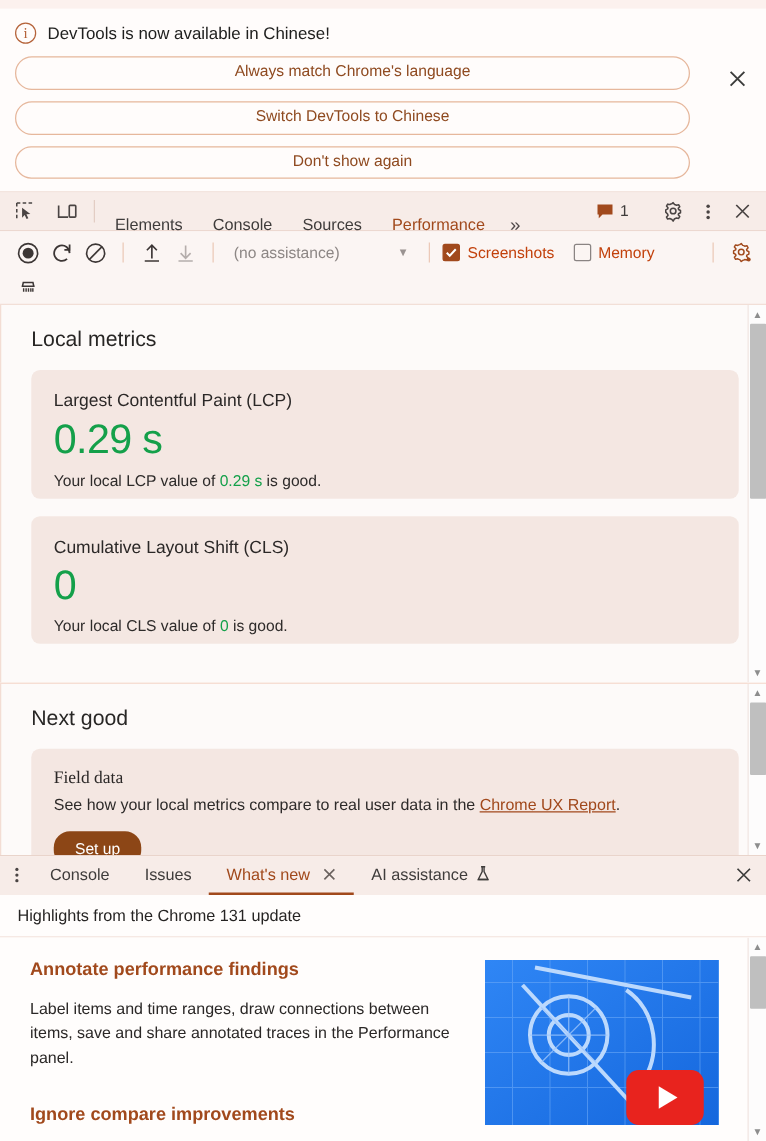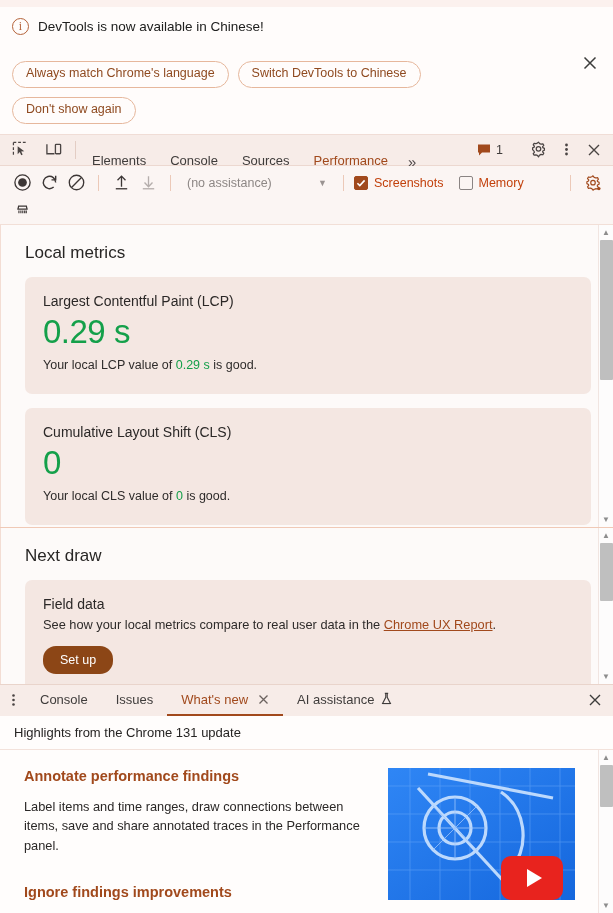"Always match Chrome's language" .banner-btns { flex-direction: none -> column; margin-top: 24px -> 8px }
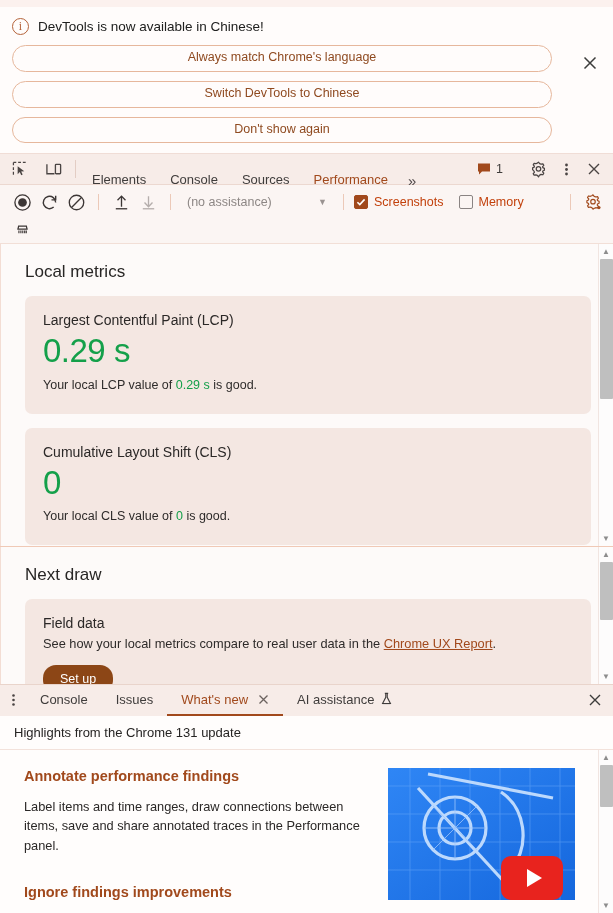"Largest Contentful Paint (LCP)" .card { padding: 16px 18px 22px 18px -> 16px 18px 7px 18px }
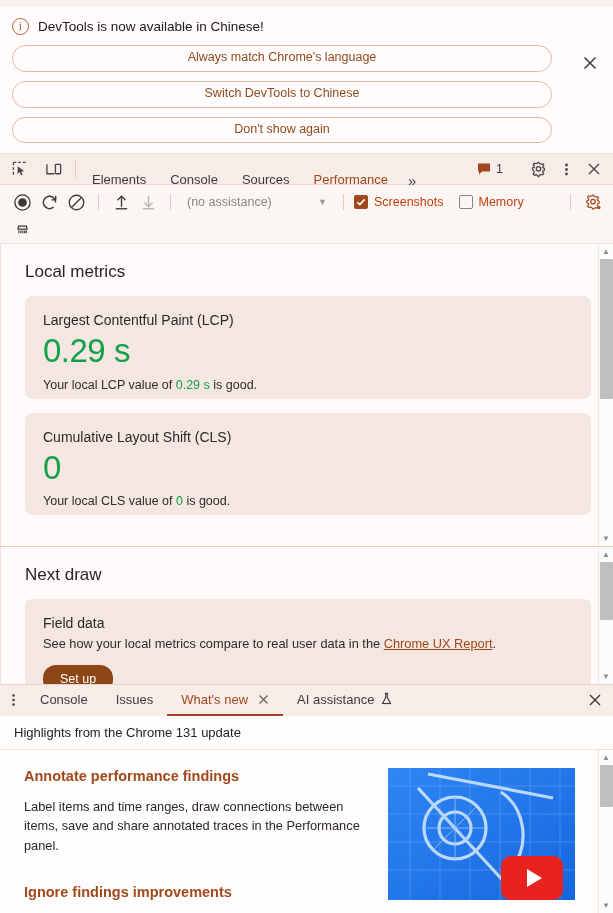"Next draw" div.section-title { text: draw -> good }
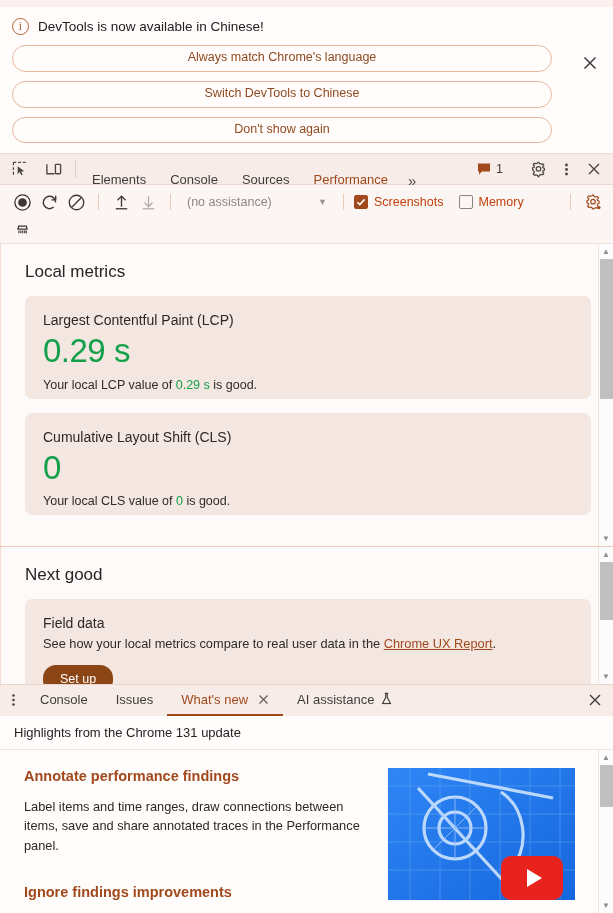"Field data" .field-title { font-family: none -> Liberation Serif, serif }
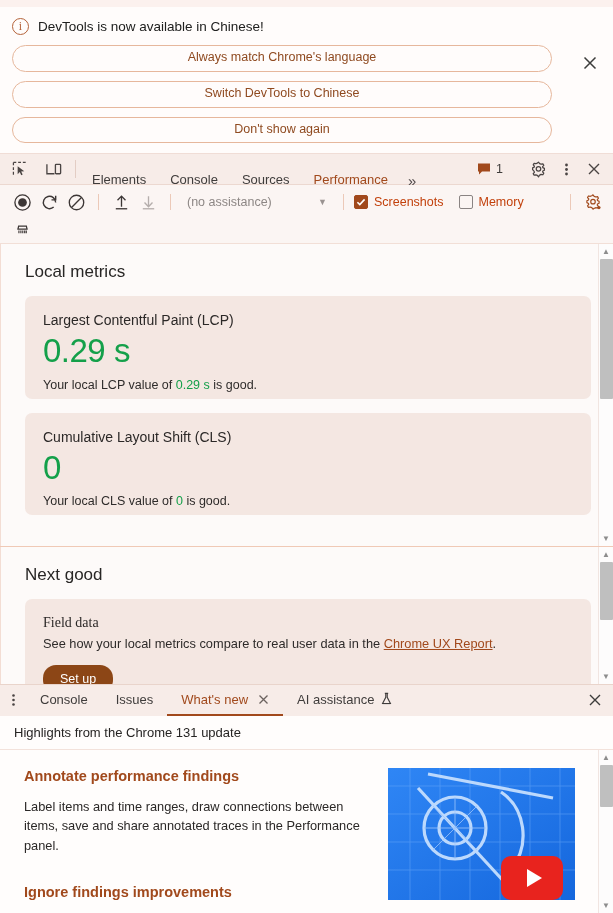"Ignore findings improvements" div.wn-h { text: findings -> compare }
